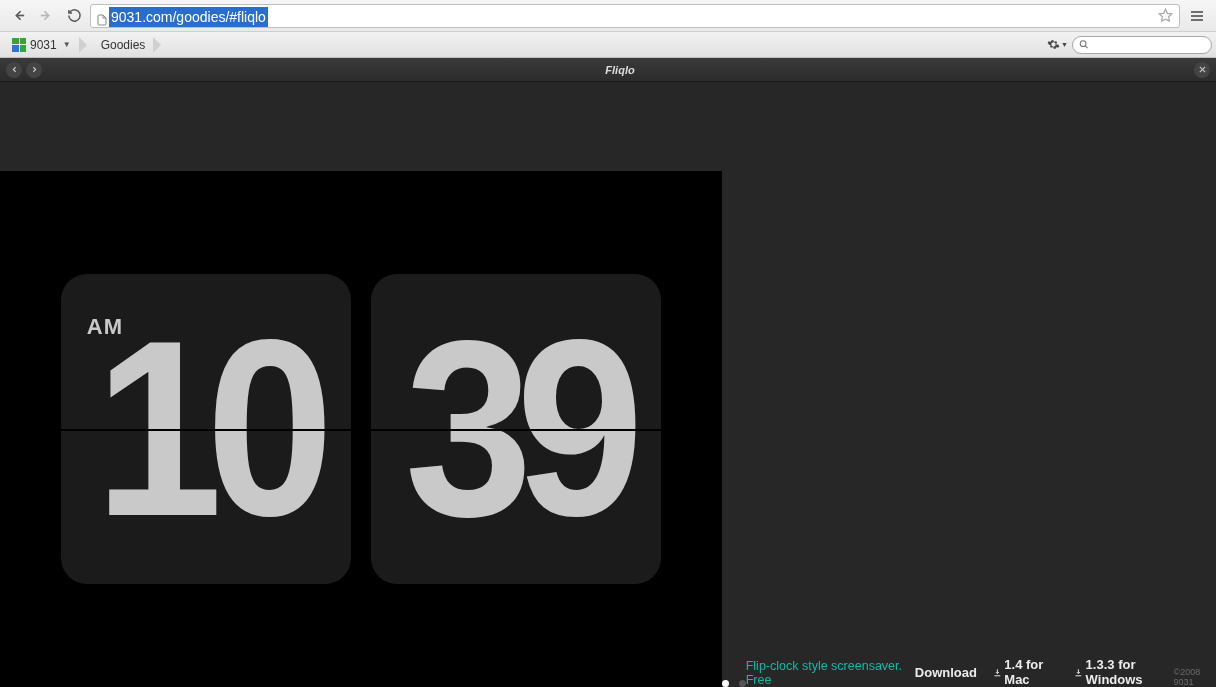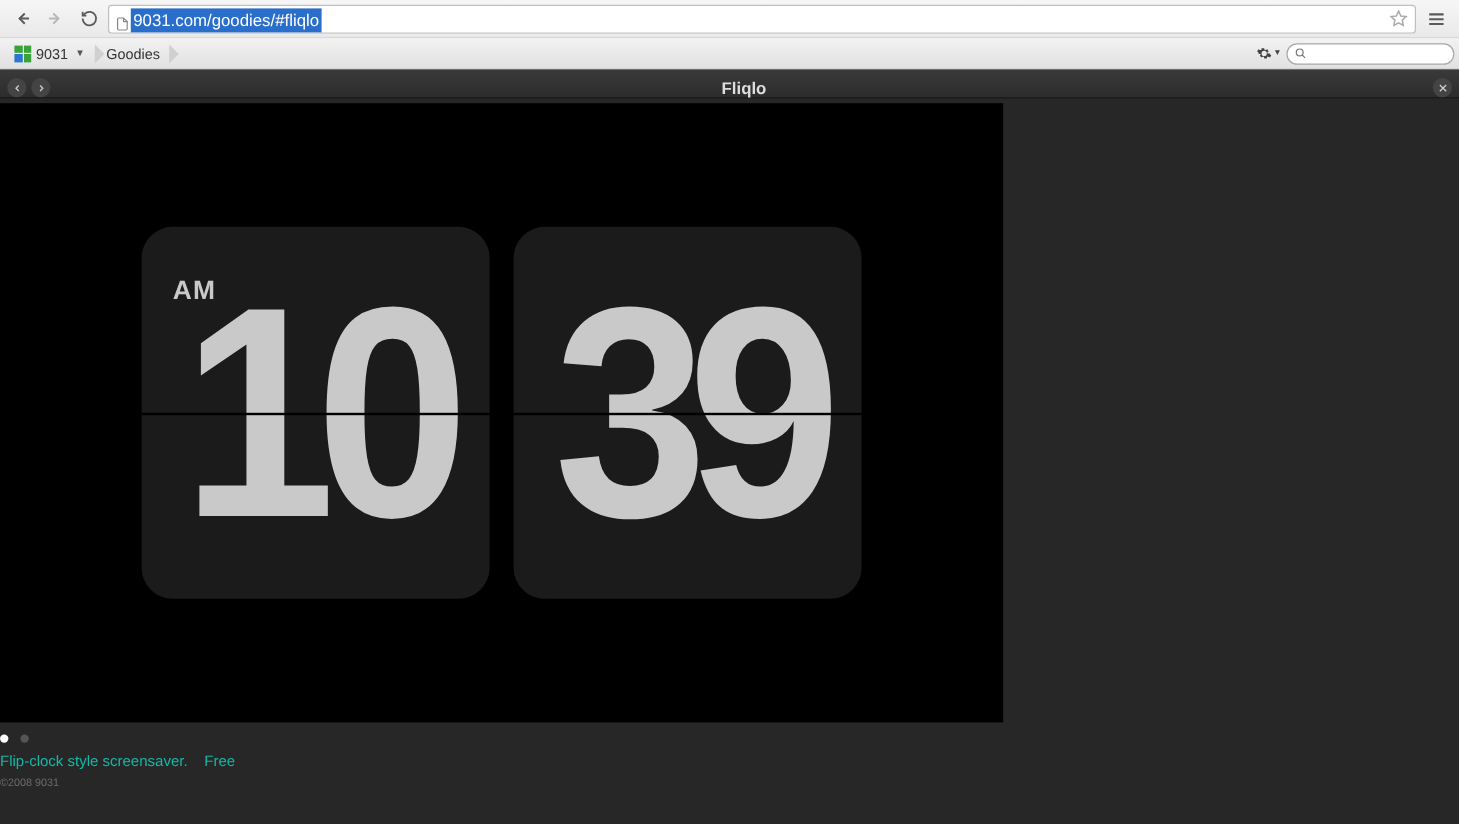"Goodies" div.crumb { margin-left: 0 -> 12px }
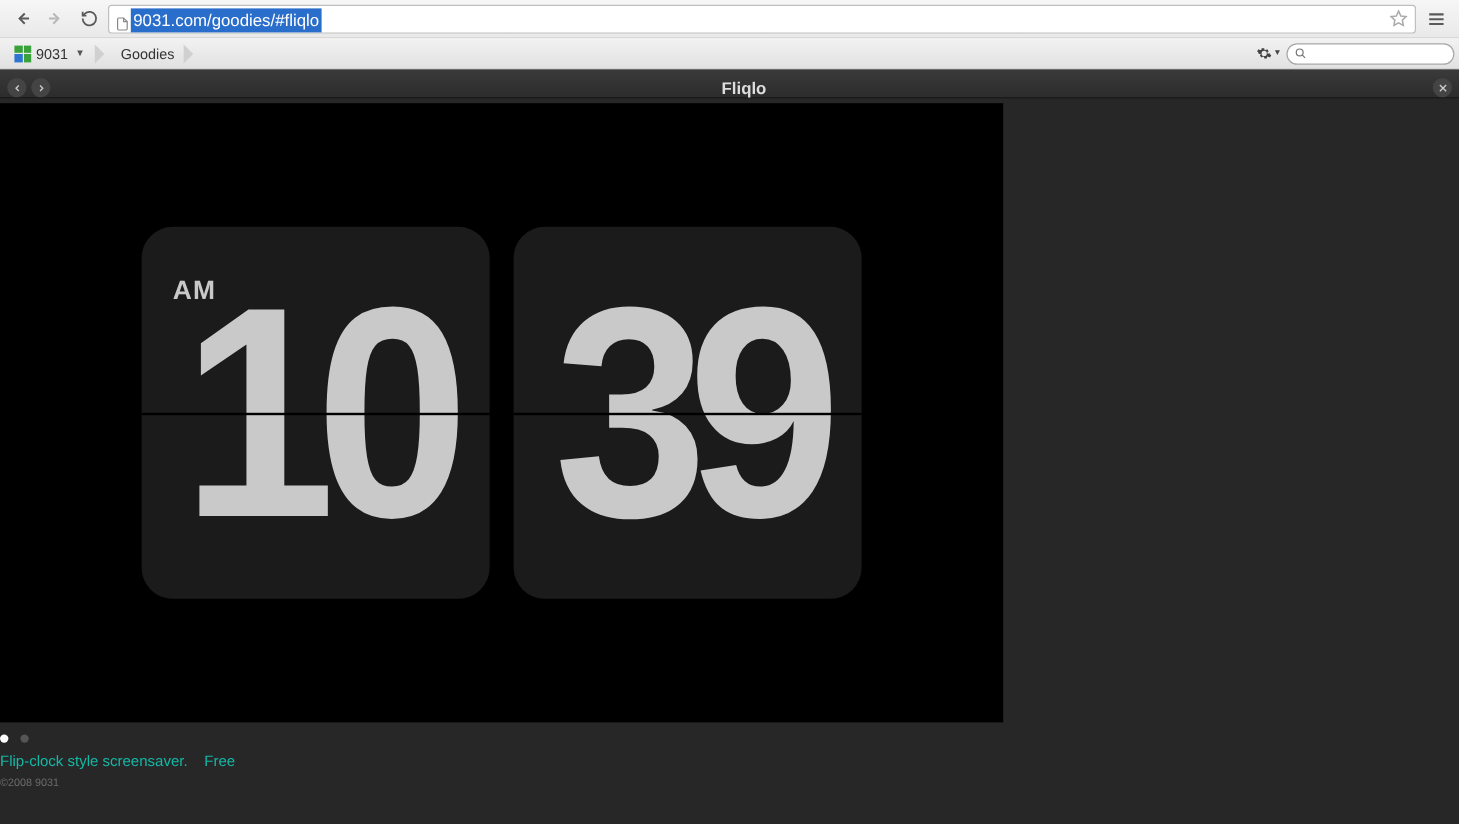"Fliqlo" .overlay-head { align-items: flex-end -> center; font-size: 14px -> 11px; font-style: none -> italic }
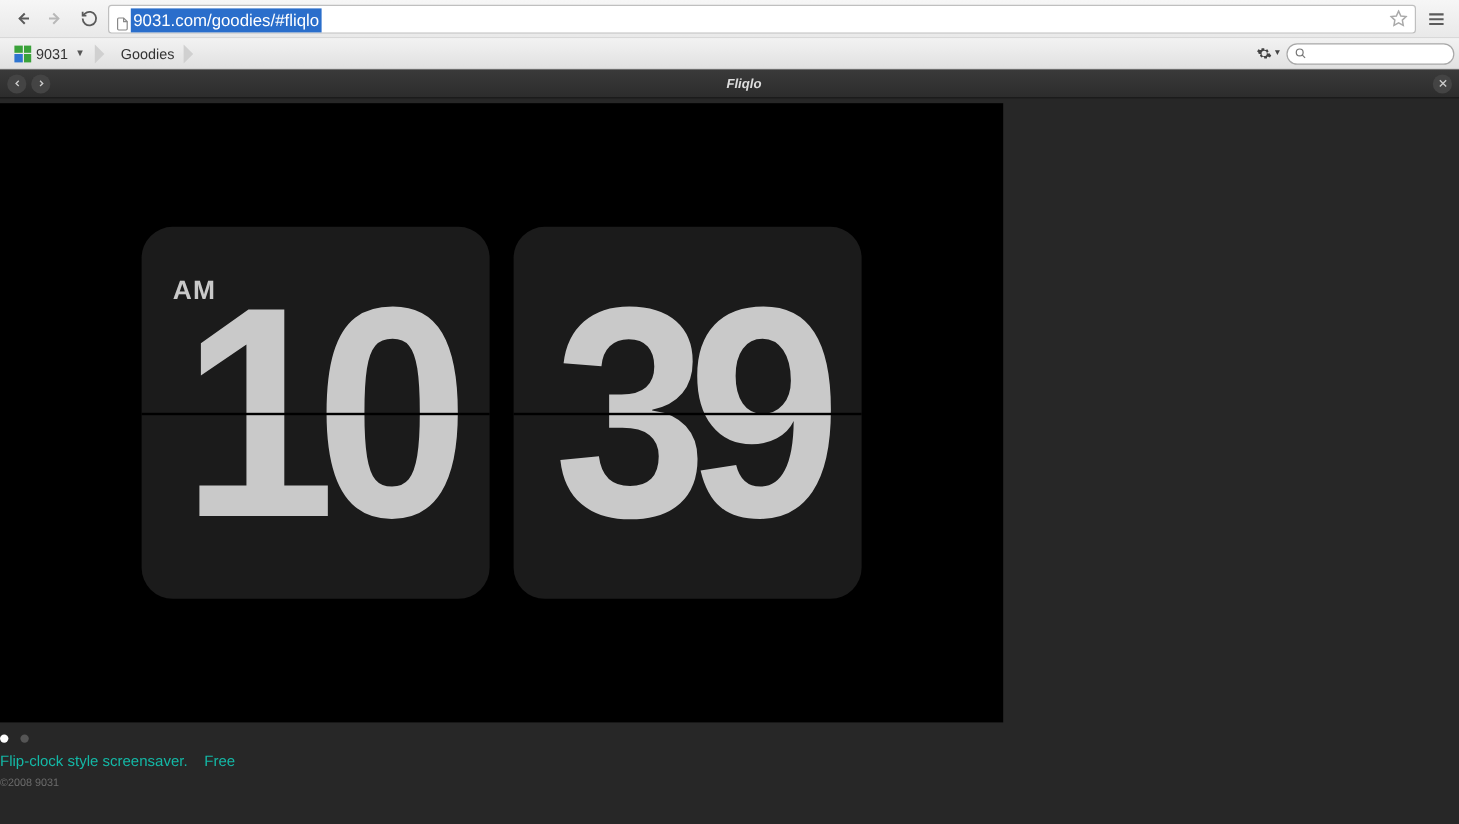"AM" .stage { align-items: flex-start -> flex-end; flex-direction: column -> row }
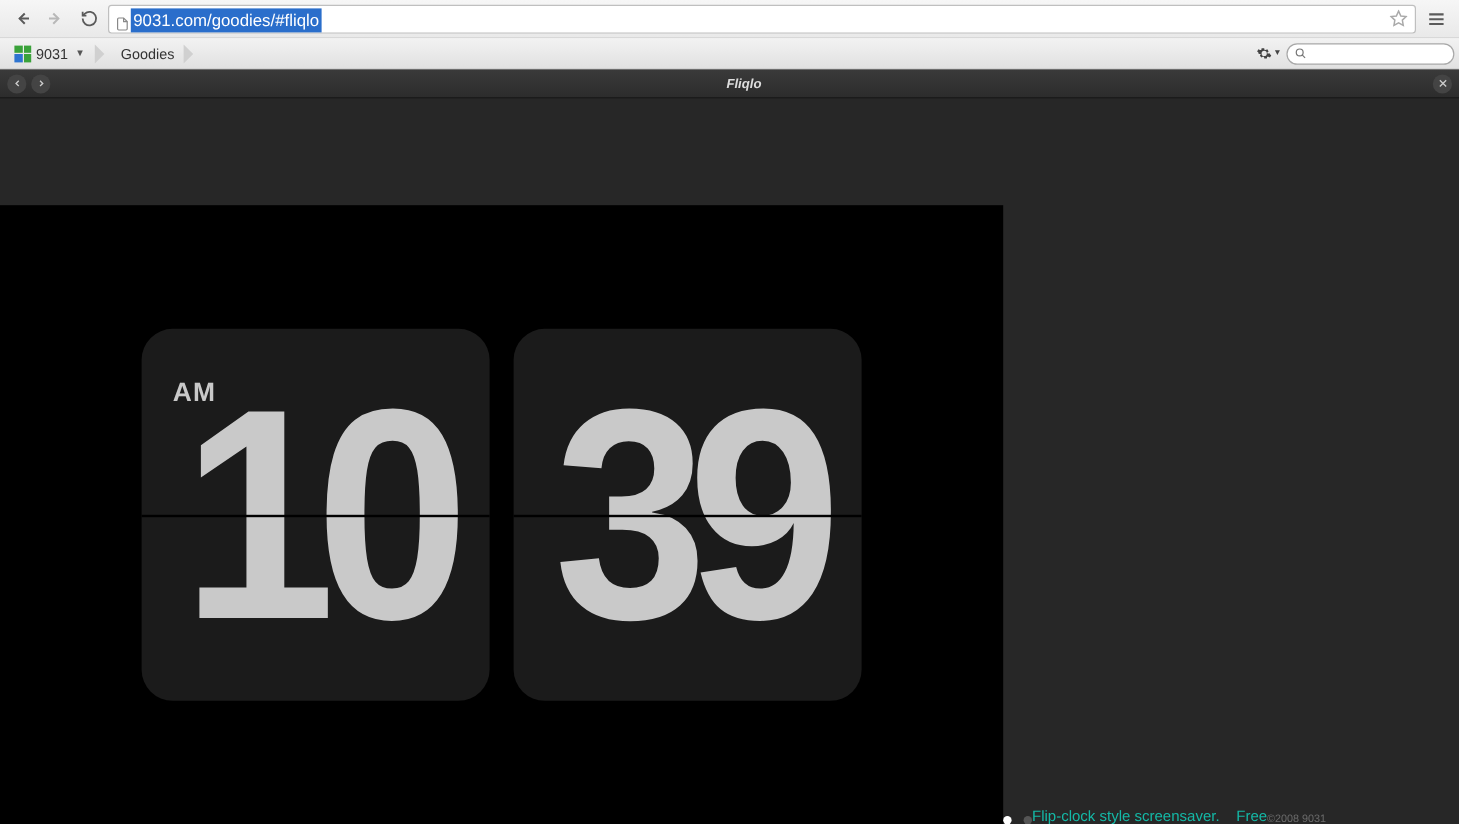"Download" div.downloads { html: none -> <div> <span>Download</span> &nbsp; <span> <svg> <path></path> </svg> <span>1.4 for Mac</span> </span> &nbsp; <span> <svg> <path></path> </svg> <span>1.3.3 for Windows</span> </span> </div> }
